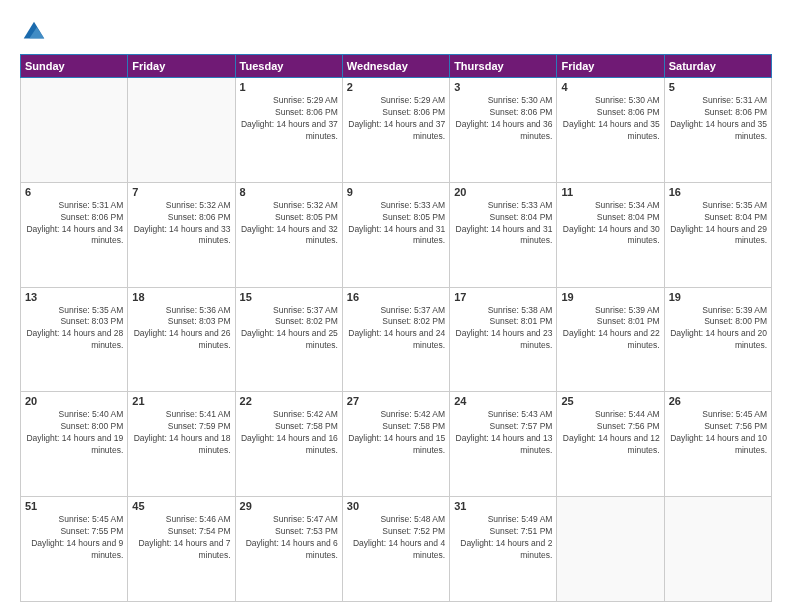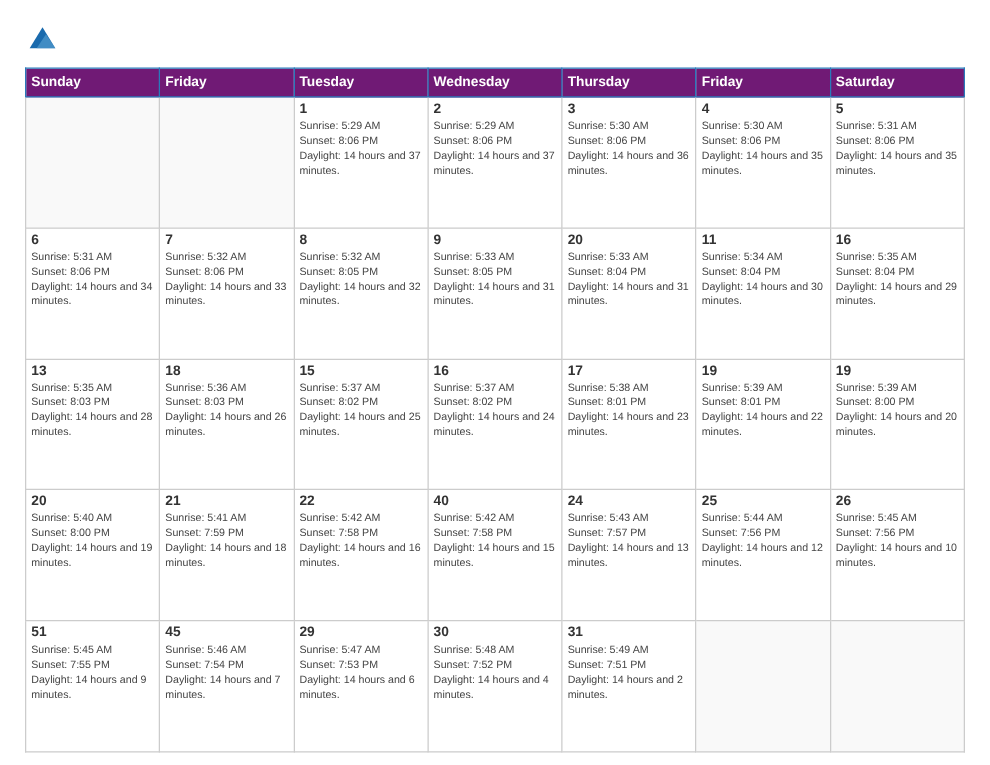"Sunrise: 5:29 AM" .day-info { text-align: none -> right }
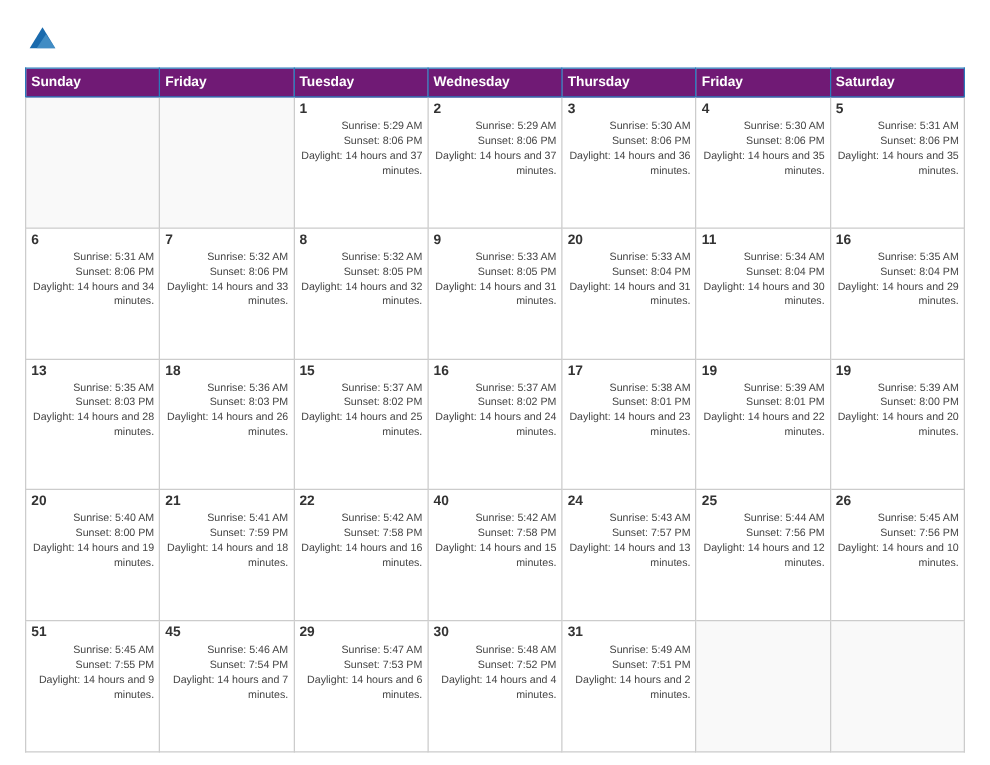"40" span.day-num { text: 40 -> 27 }
